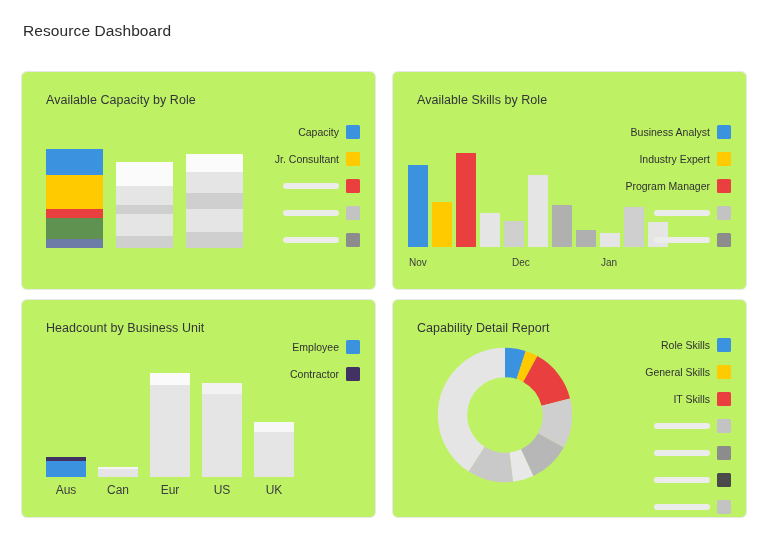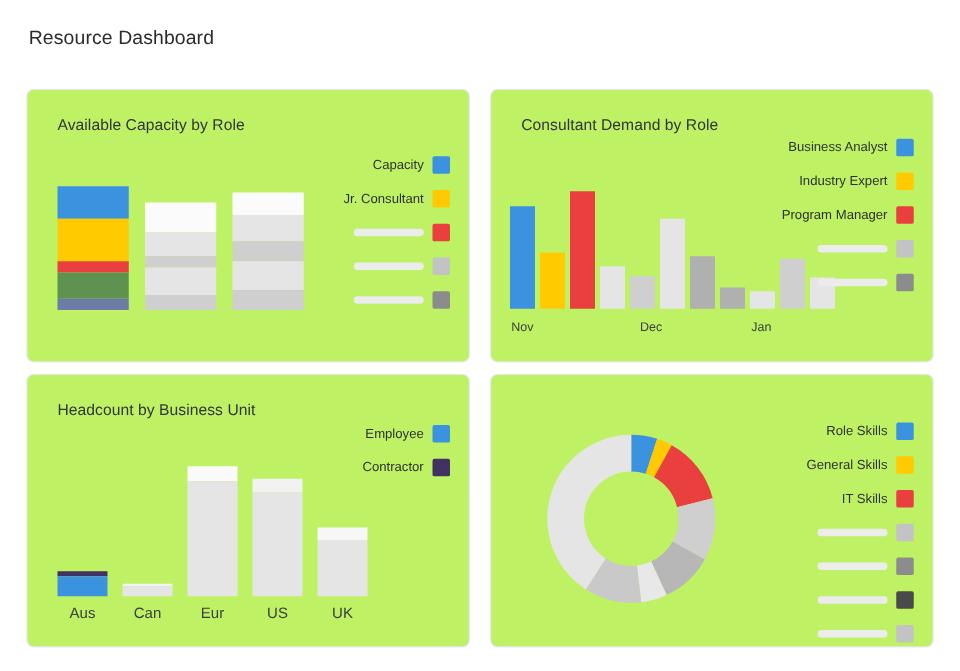"Consultant Demand by Role" div.card-title { text: Consultant Demand -> Available Skills }
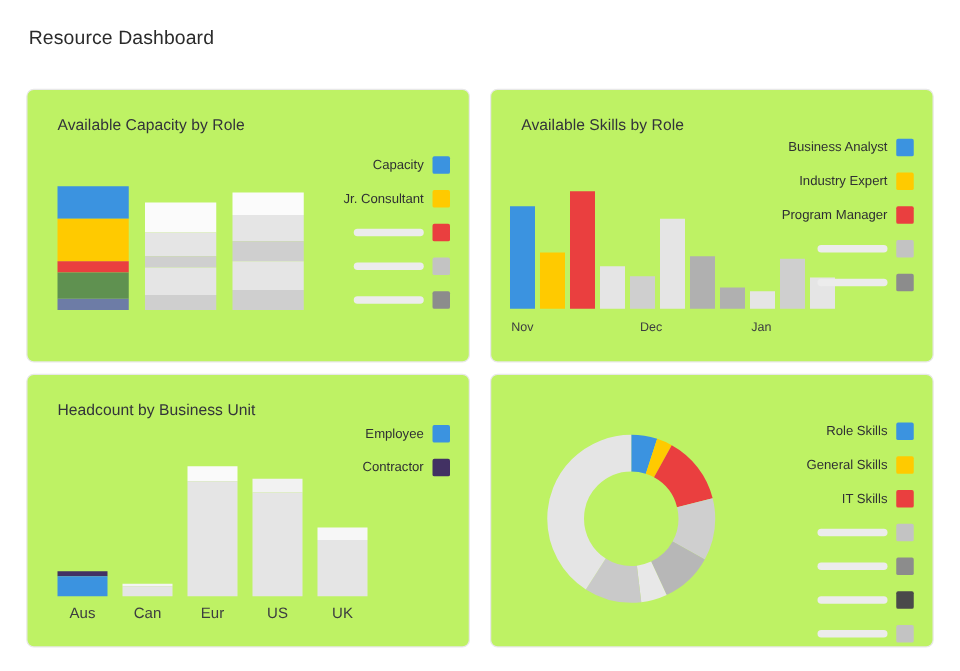"Business Analyst" div.legend { top: 39px -> 53px }
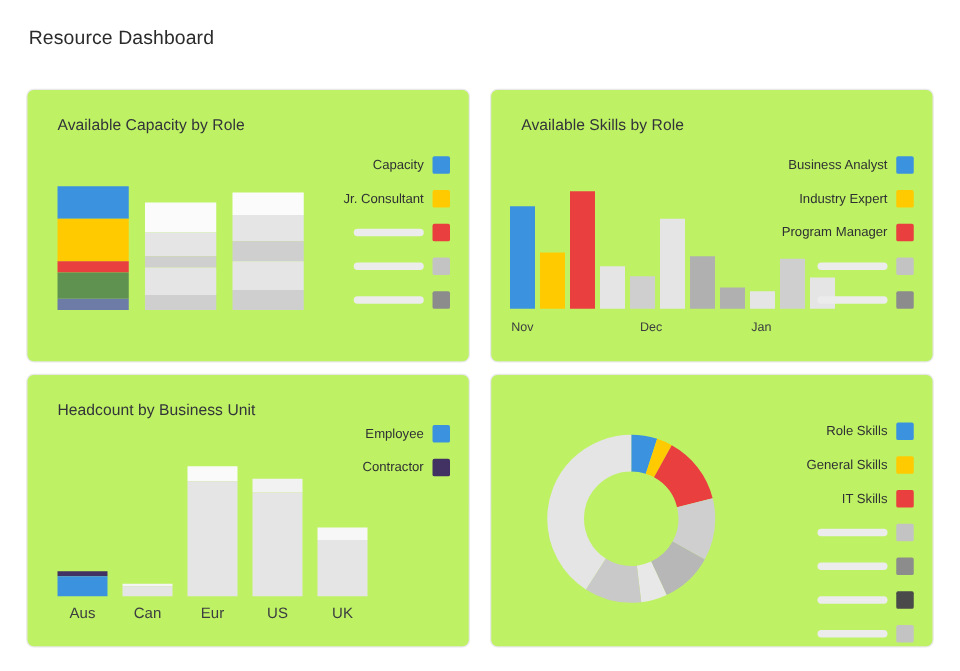"Capability Detail Report" div.card-title { html: none -> <div>Capability Detail Report</div> }
